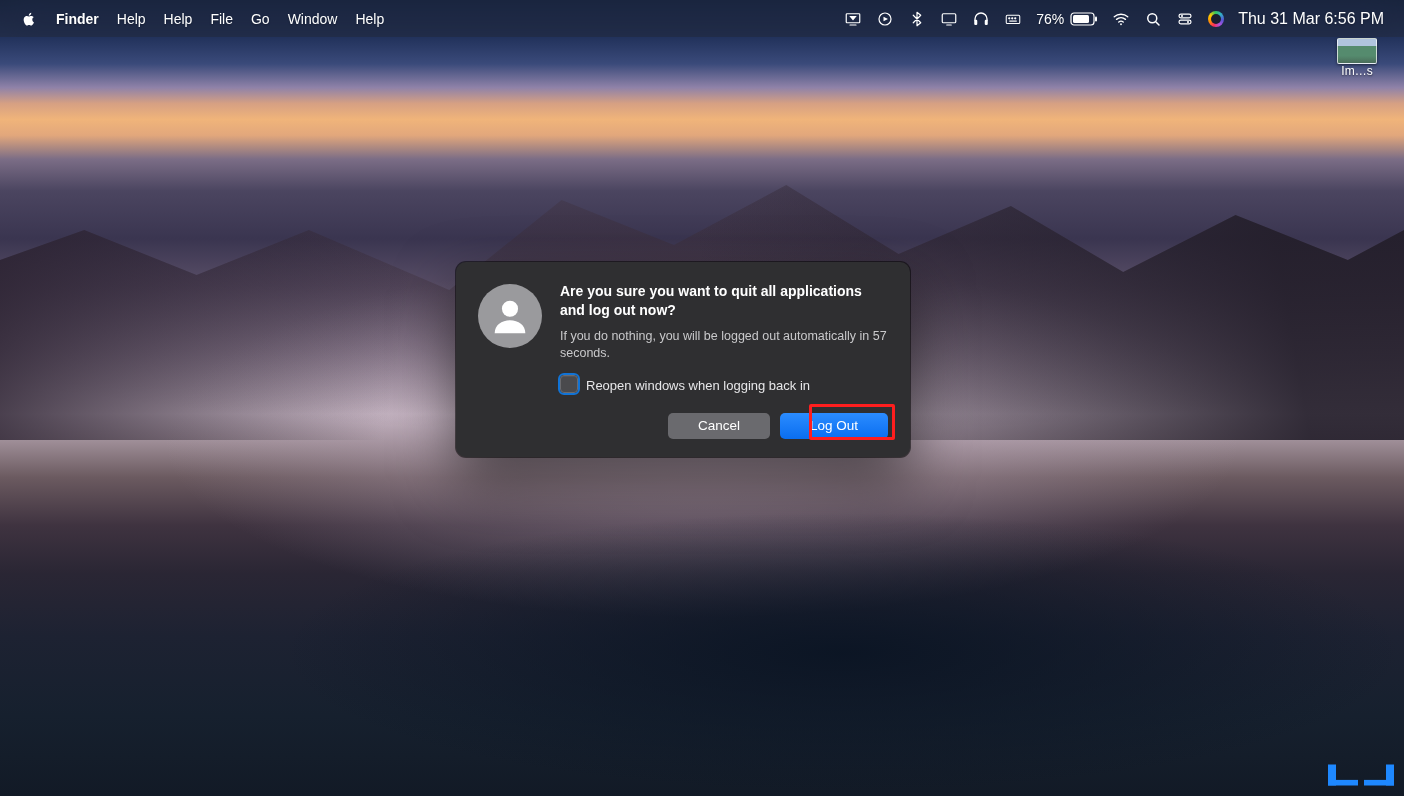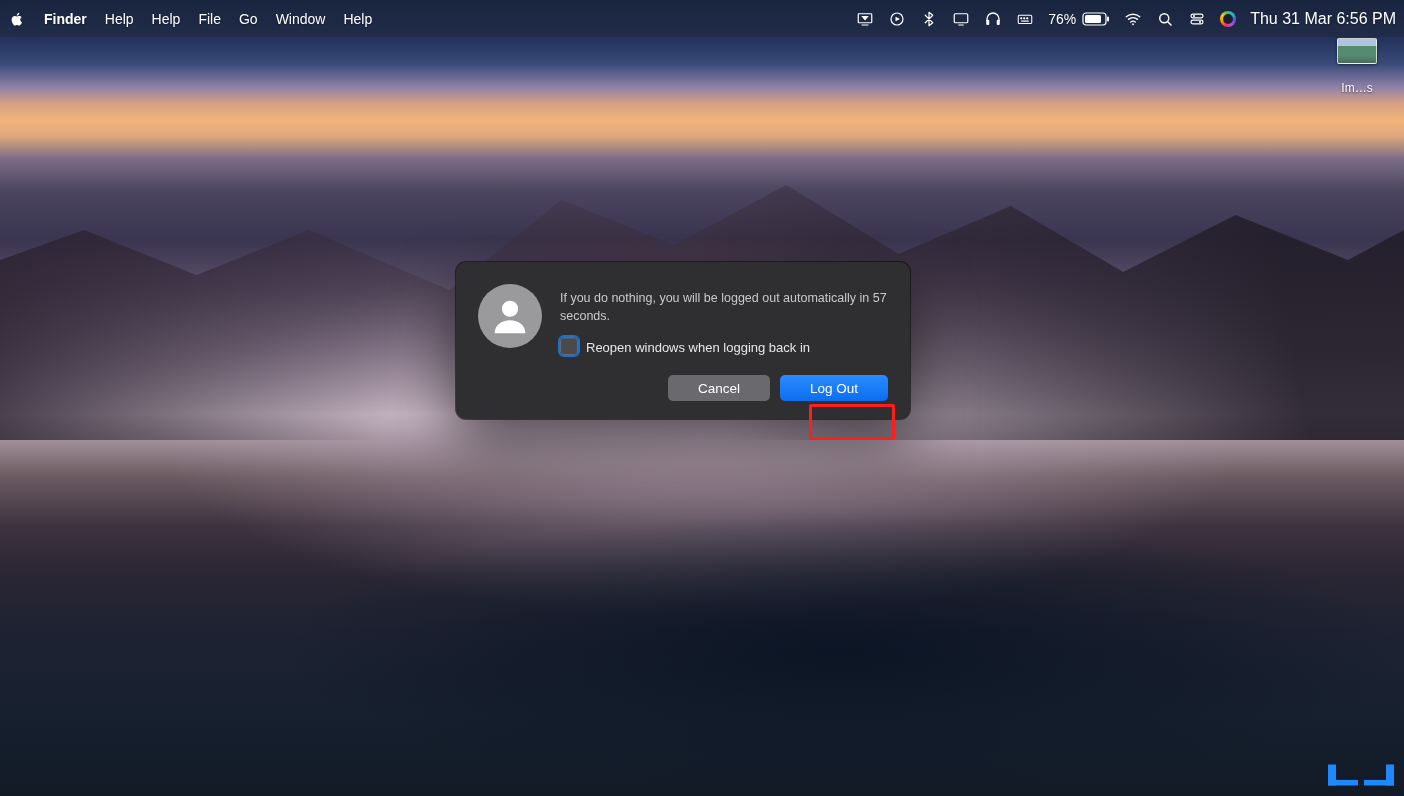"Finder" .menubar { padding: 0 8px -> 0 20px }
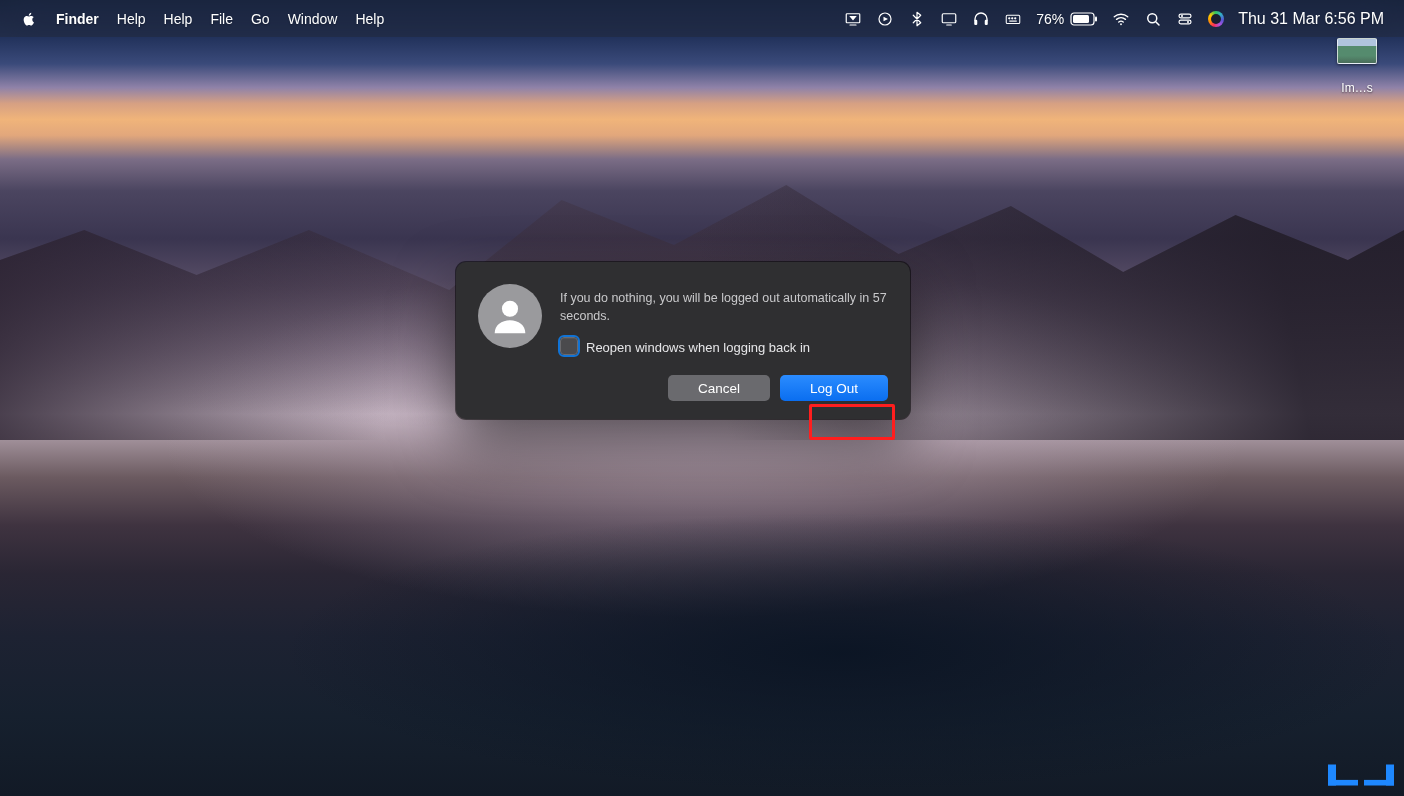"Im…s" .desktop-icon { gap: 17px -> 0 }
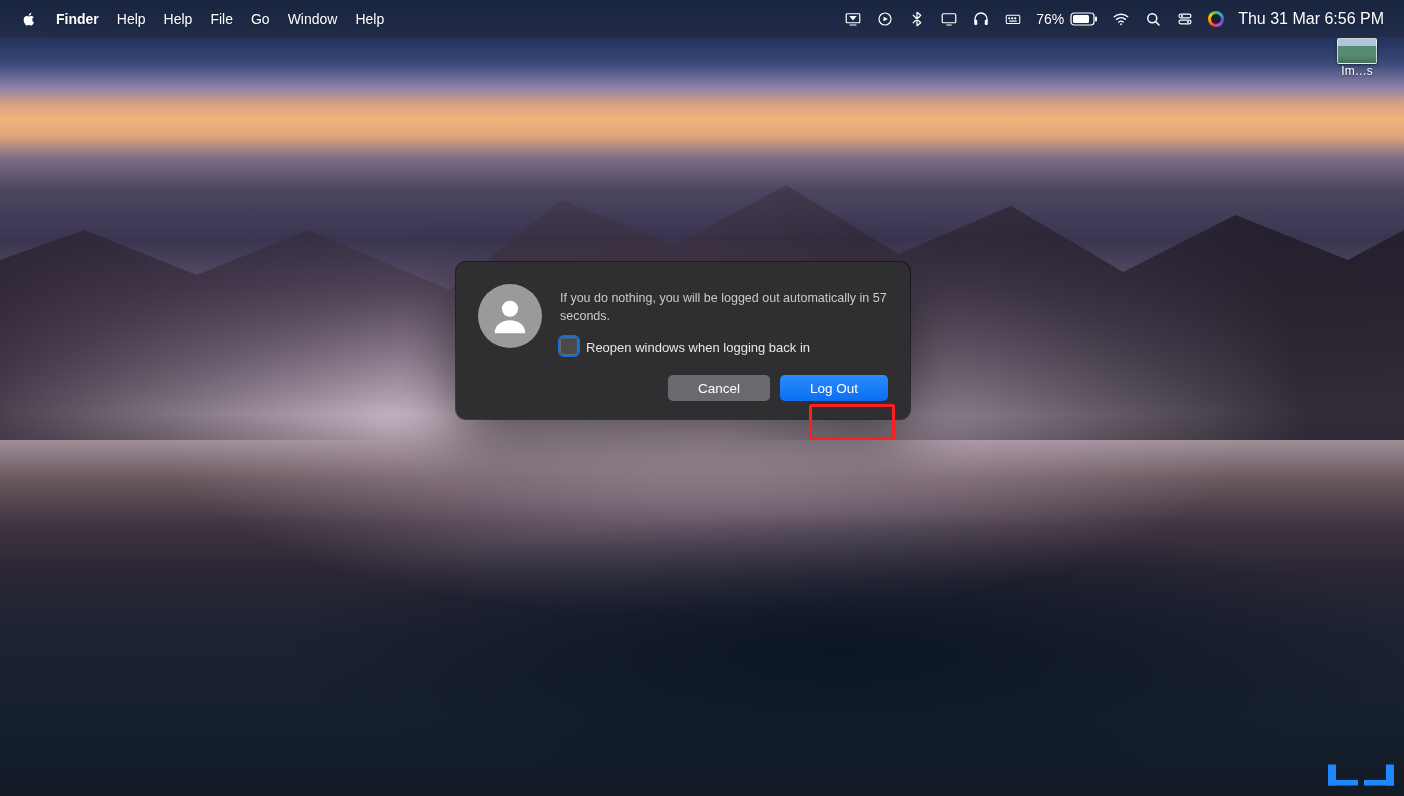"Are you sure you want" div.dialog-title { html: none -> <div>Are you sure you want to quit all applications and log out now?</div> }
